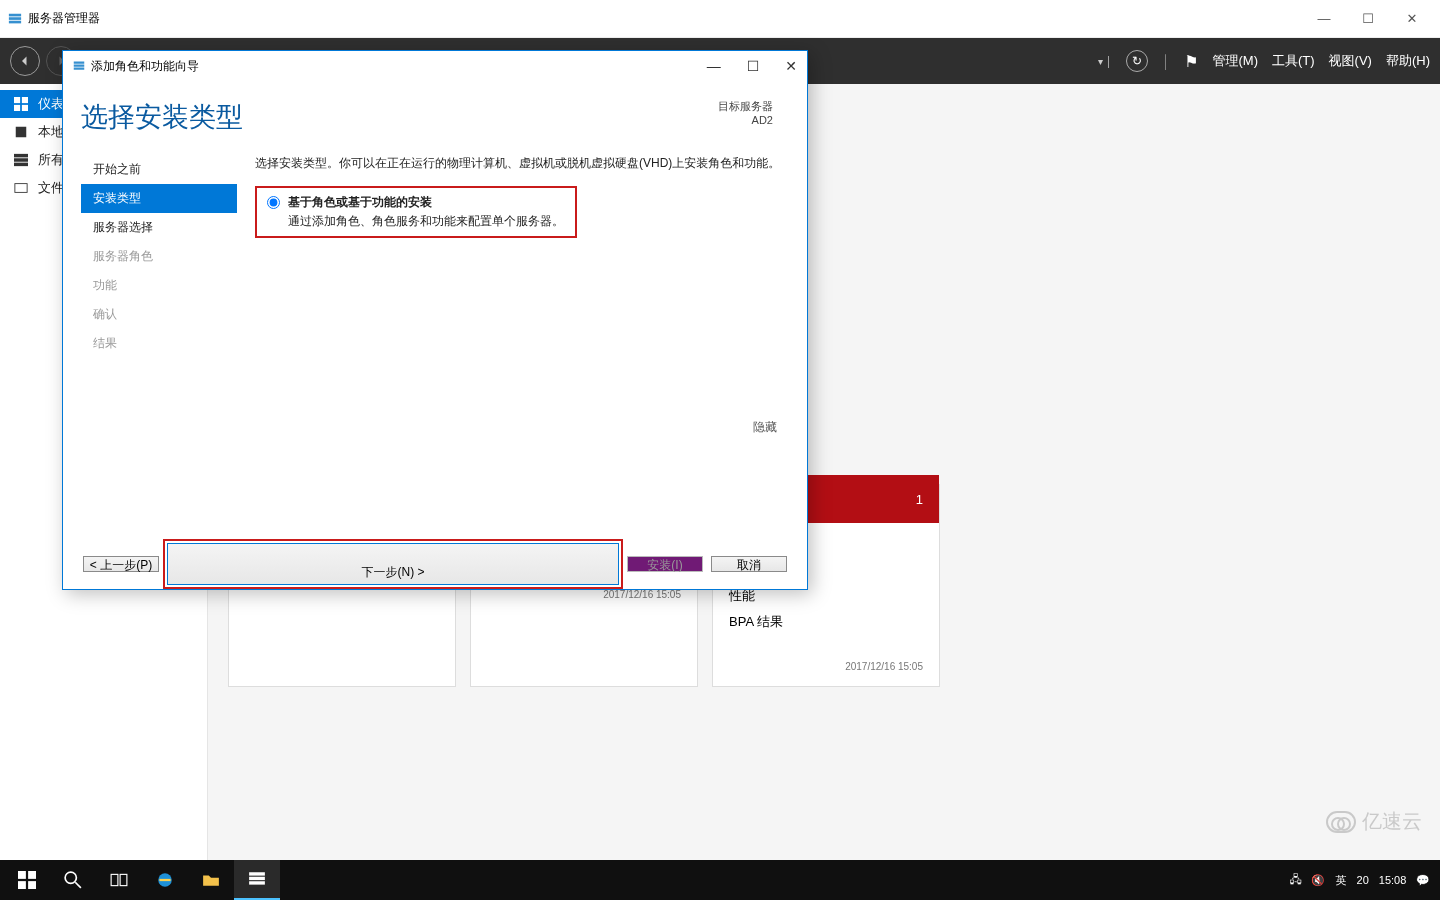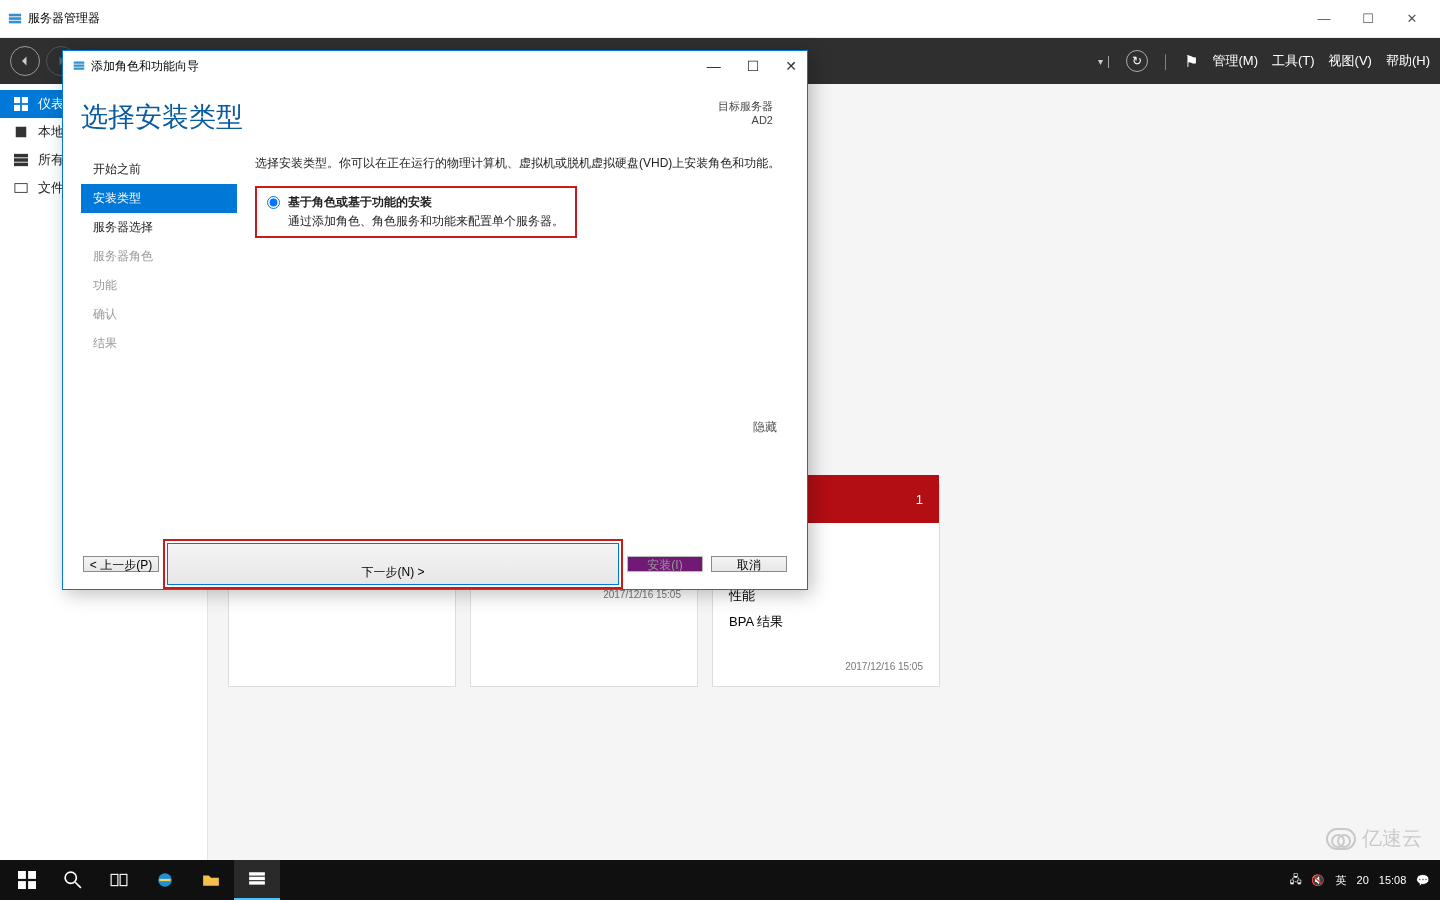"亿速云" .watermark { bottom: 48px -> 65px }
